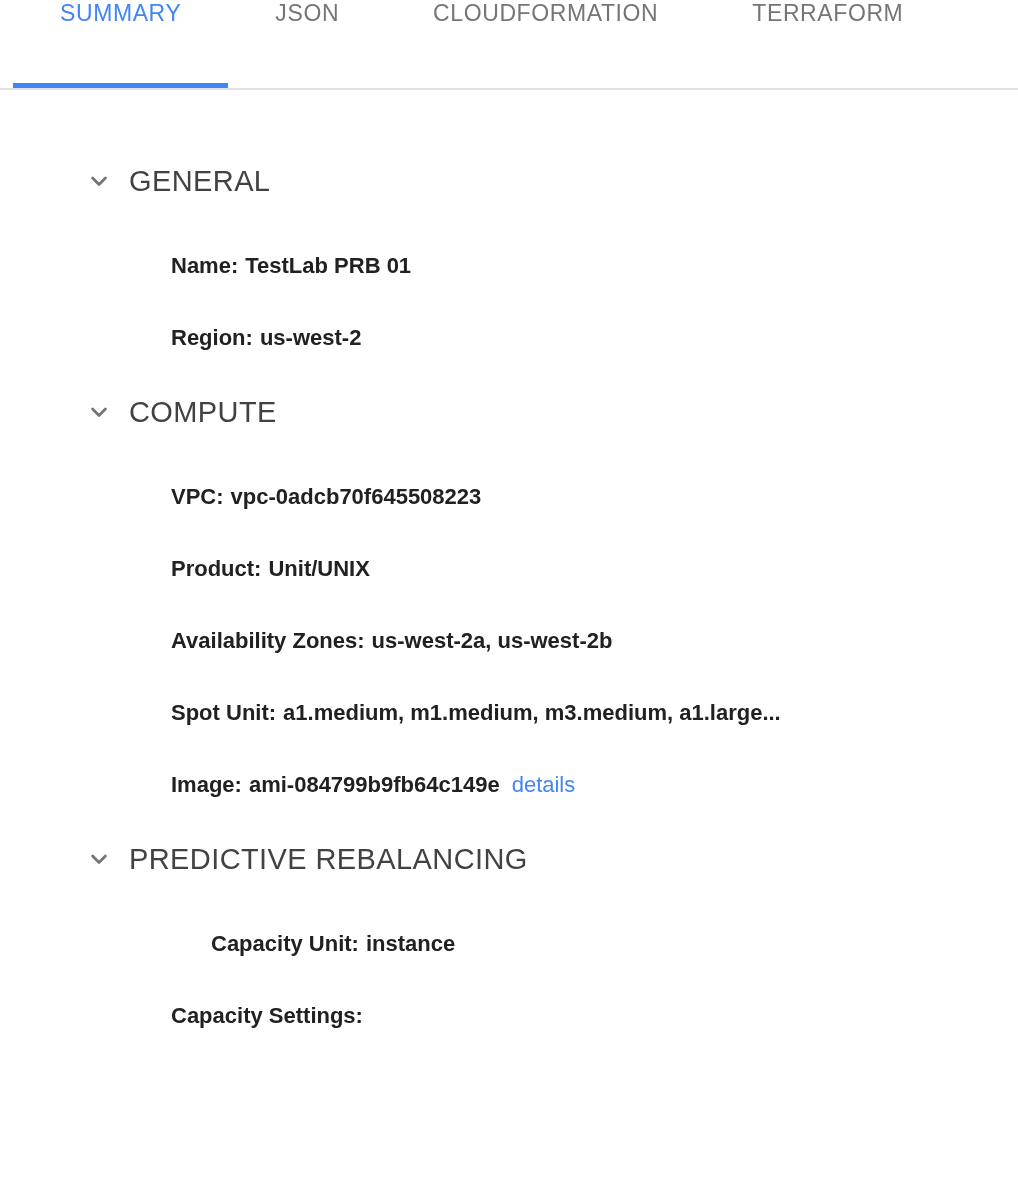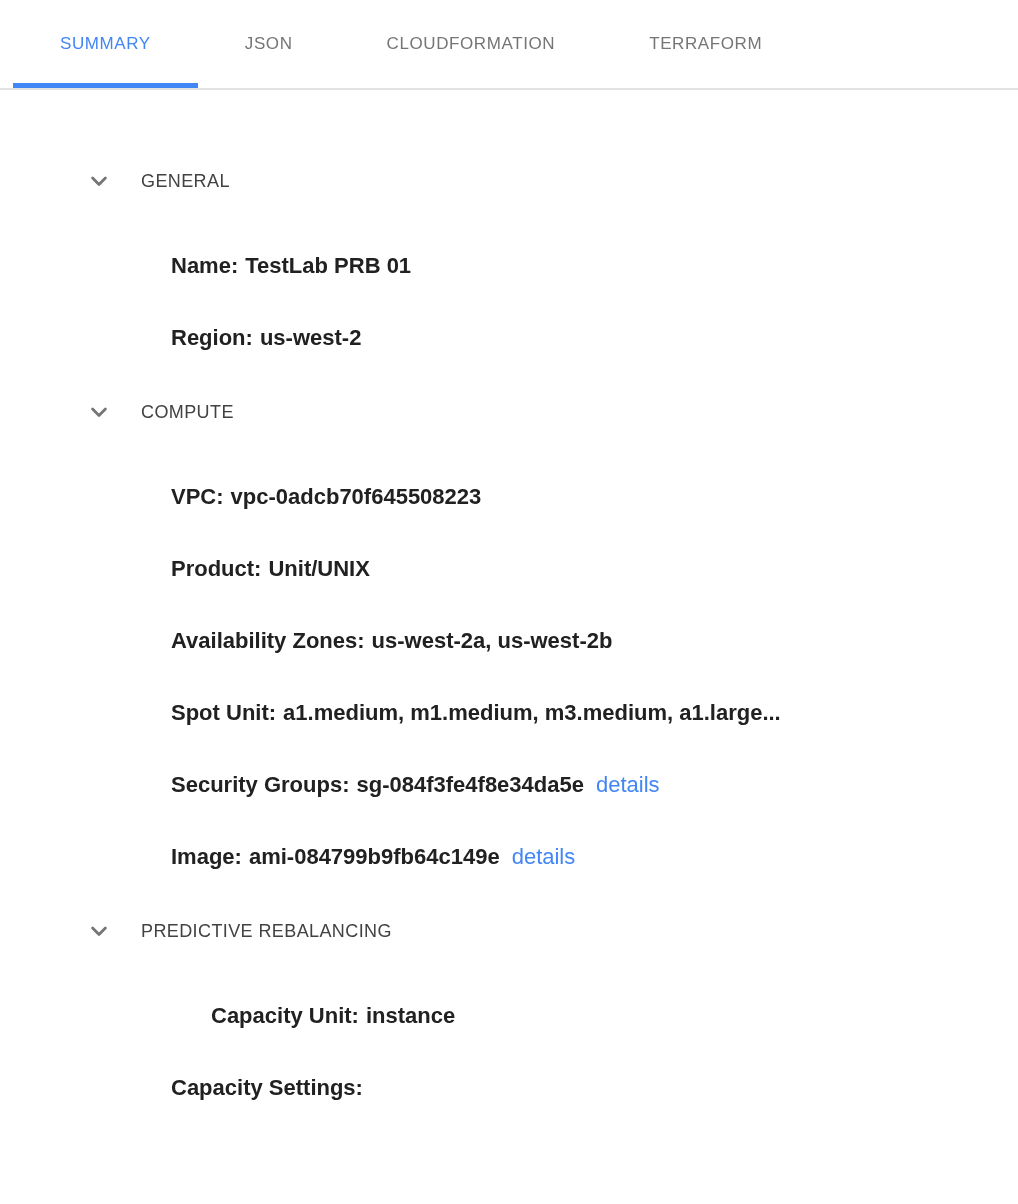"SUMMARY" .tab { align-items: center -> flex-start; font-size: 17px -> 23px }
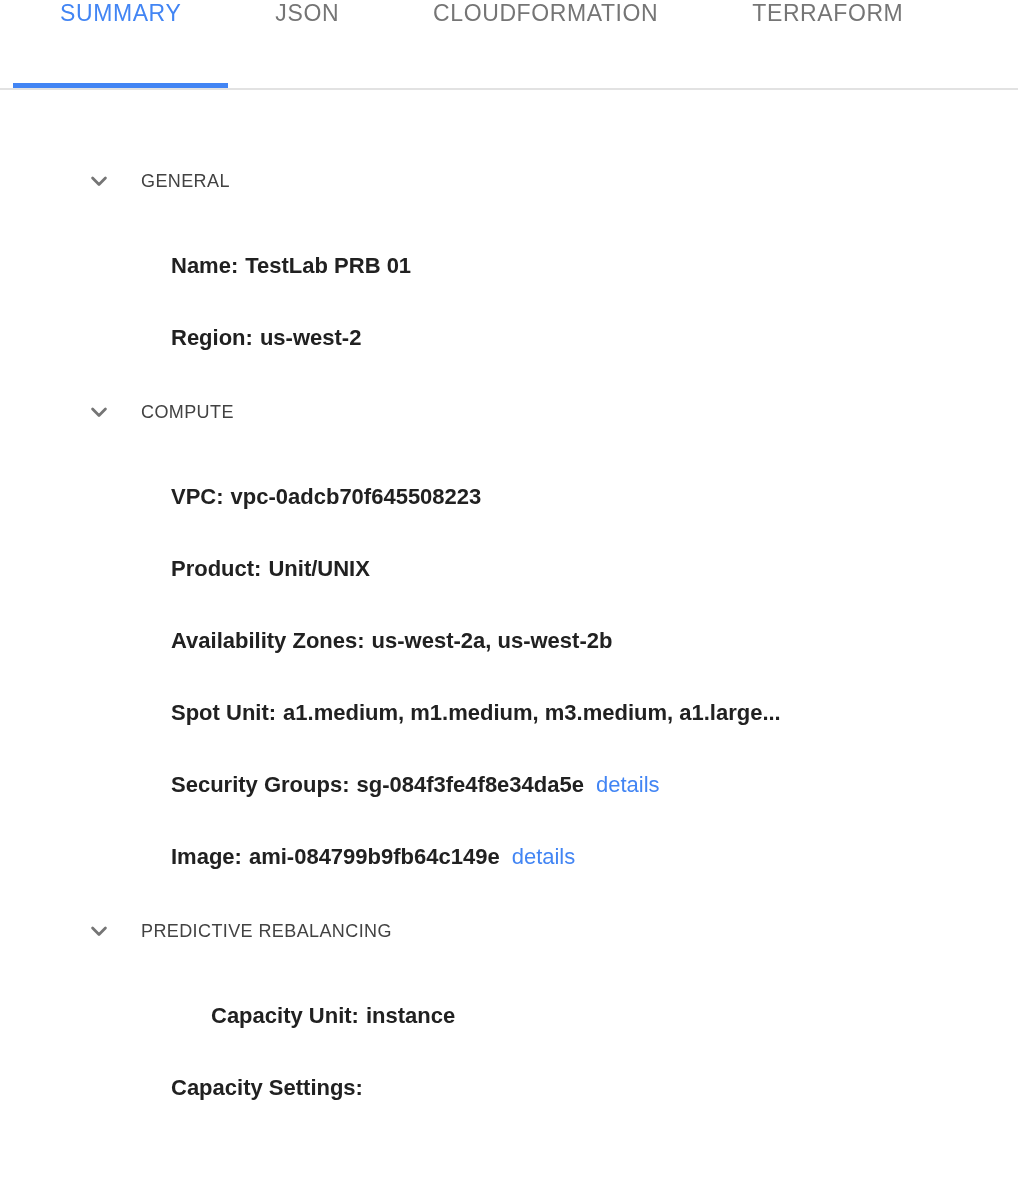"GENERAL" .section-title { font-size: 18px -> 29px; margin-left: 28px -> 16px }
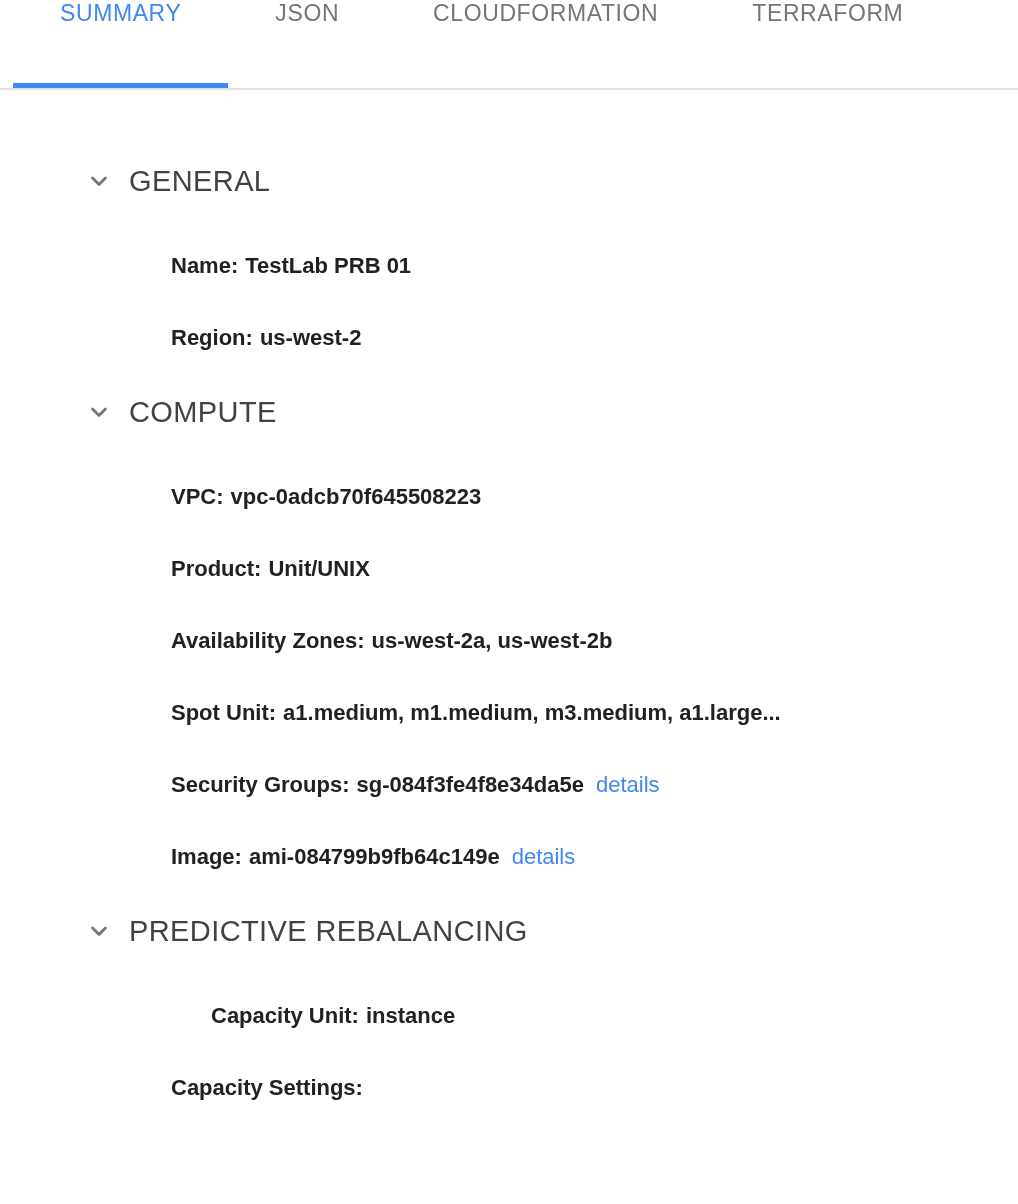"Security Groups: sg-084f3fe4f8e34da5e" div.kv-row { html: <div> <span>Security Groups:</span><span>sg-084f3fe4f8e34da5e</span><a>details</a> </div> -> none }
